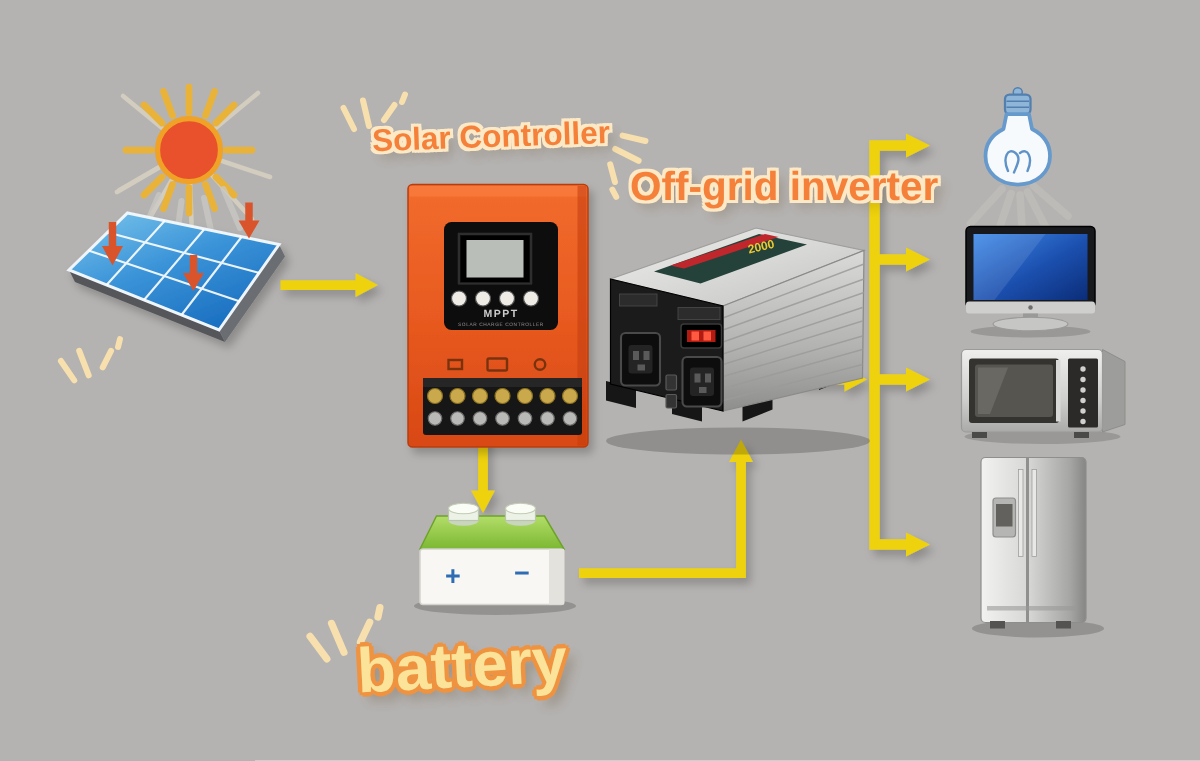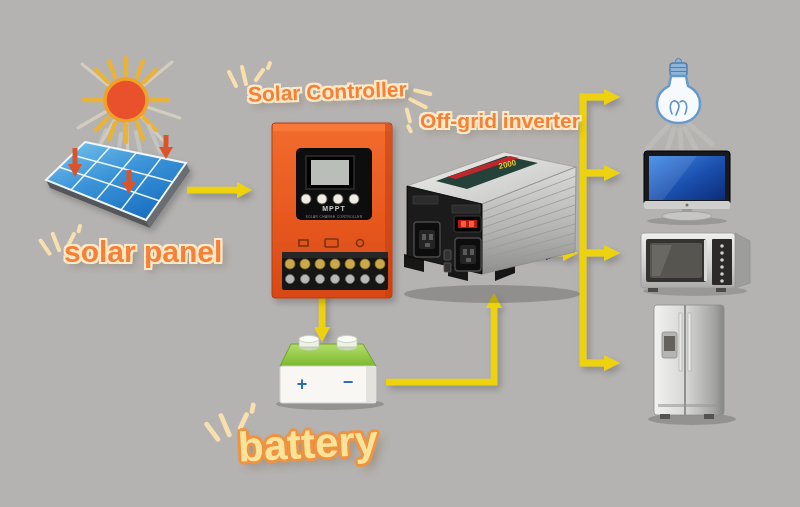"Off-grid inverter" .lbl-off-grid { font-size: 21px -> 27px }
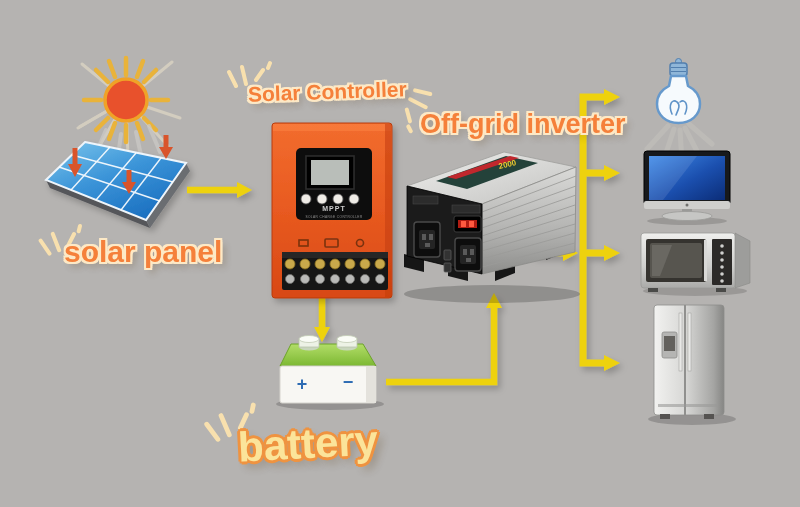"solar panel" div.lbl { html: <div>solar panel</div> -> none }
